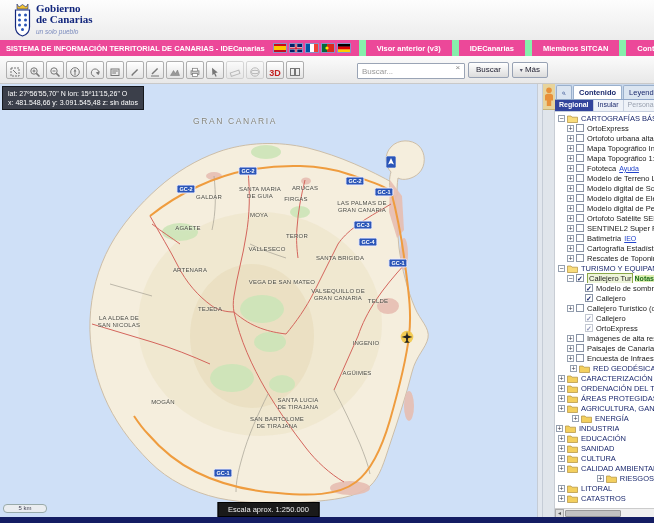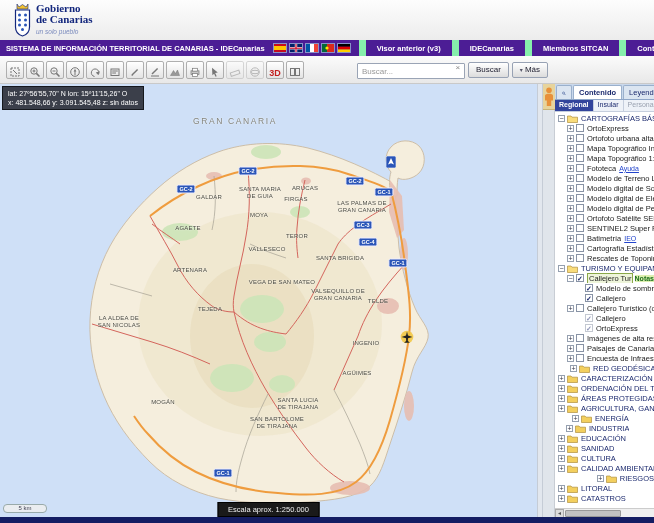"SISTEMA DE INFORMACIÓN TERRITORIAL DE" .navbar { background: #4c1d95 -> #ec4899 }
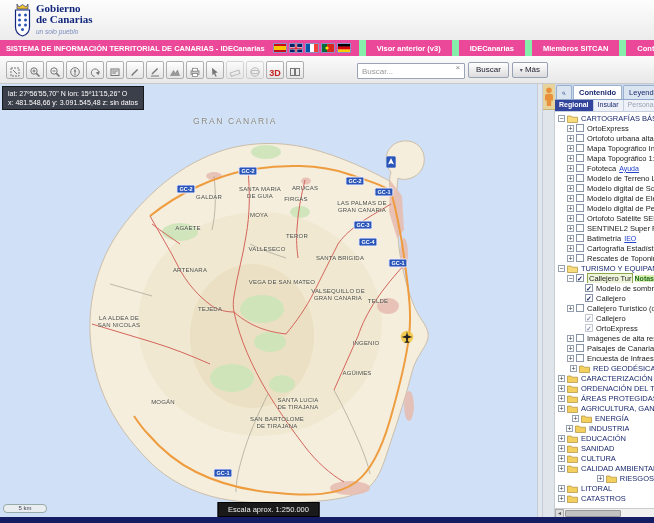"INDUSTRIA" div.trow { padding-left: 10px -> 0 }
